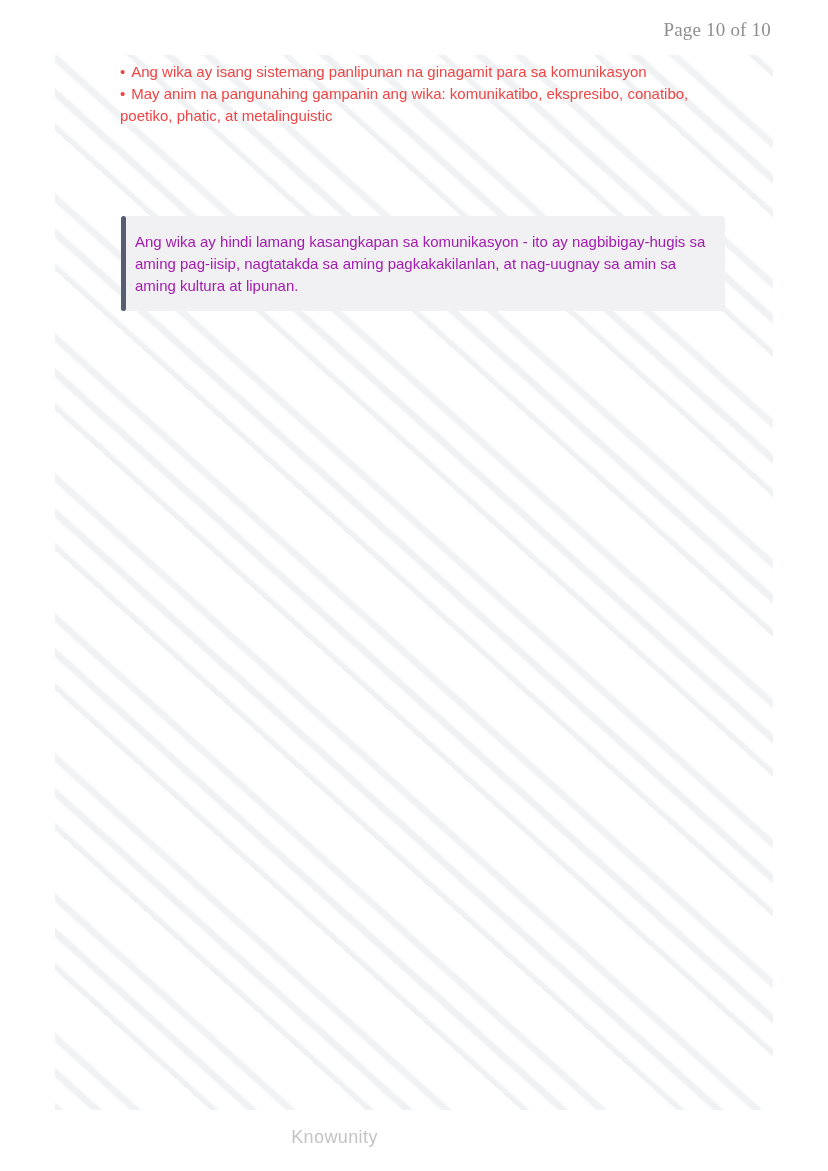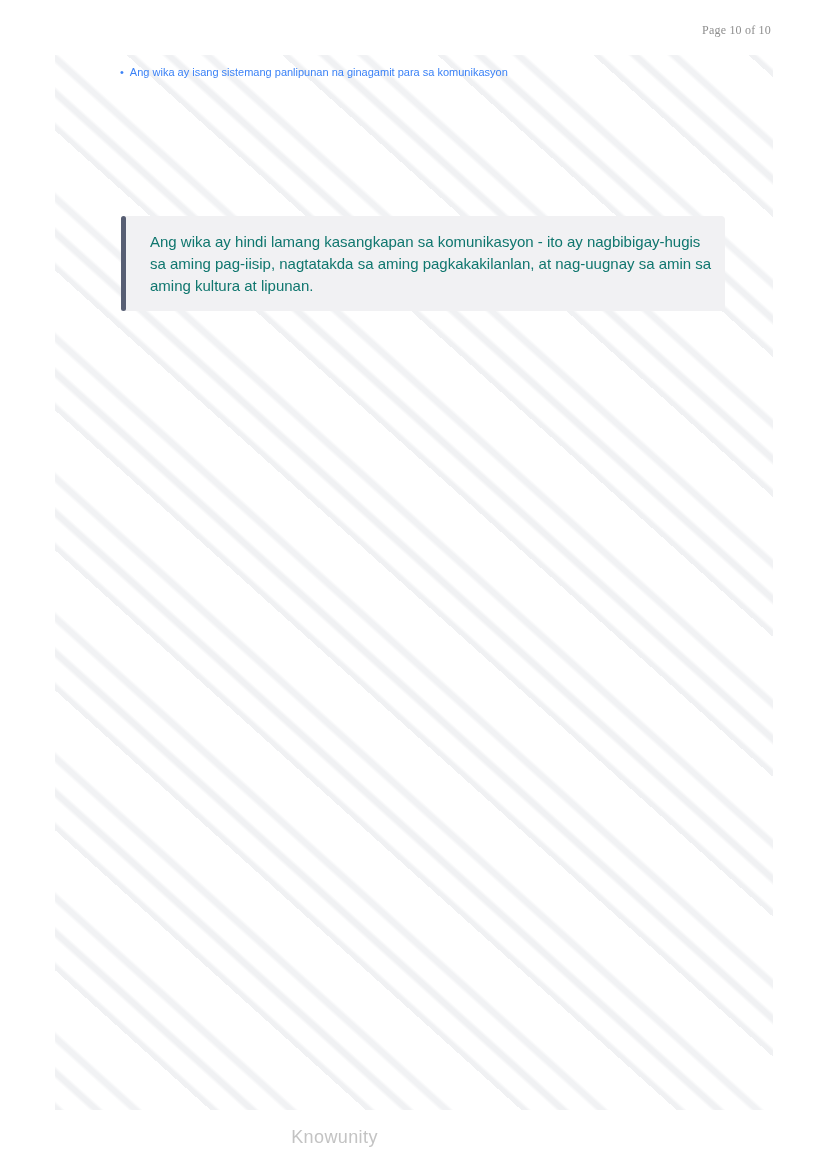"Page 10 of 10" .page-number { font-size: 12px -> 19px }
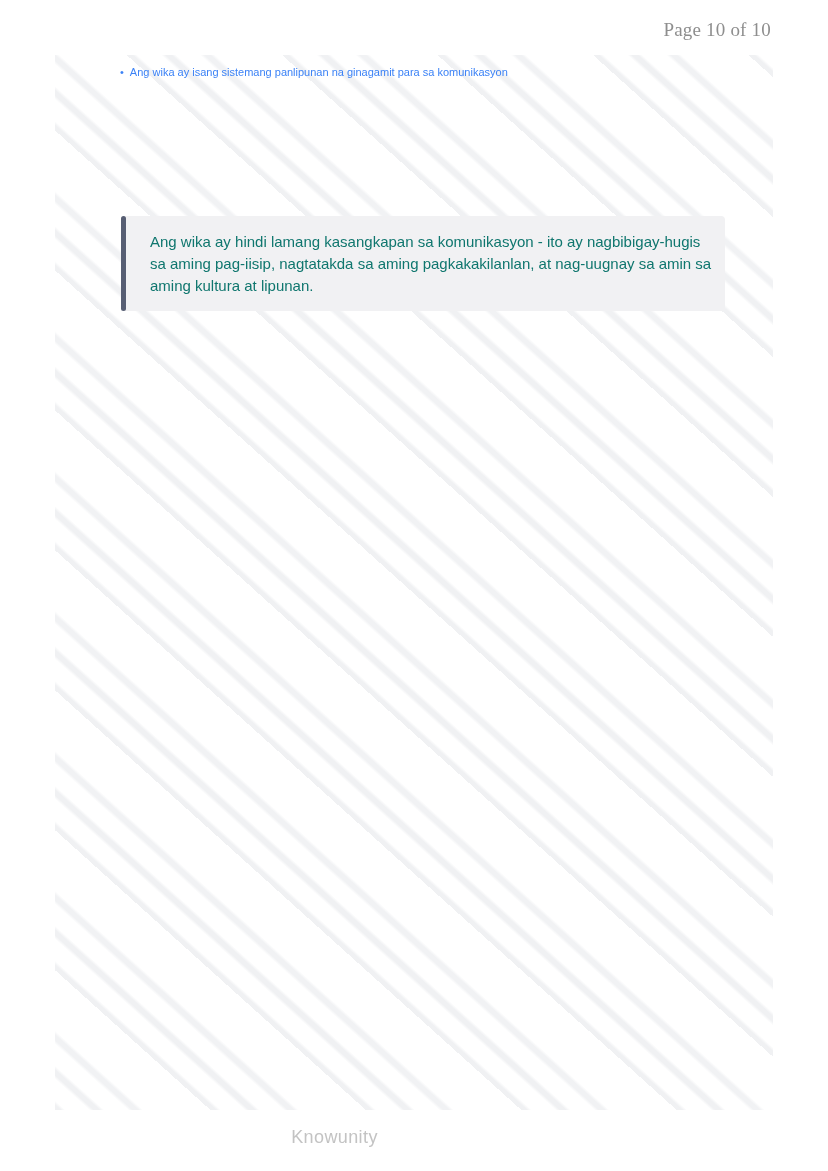"• Ang wika ay isang" .bullets { color: #3b82f6 -> #ef4444; font-size: 11px -> 15px }
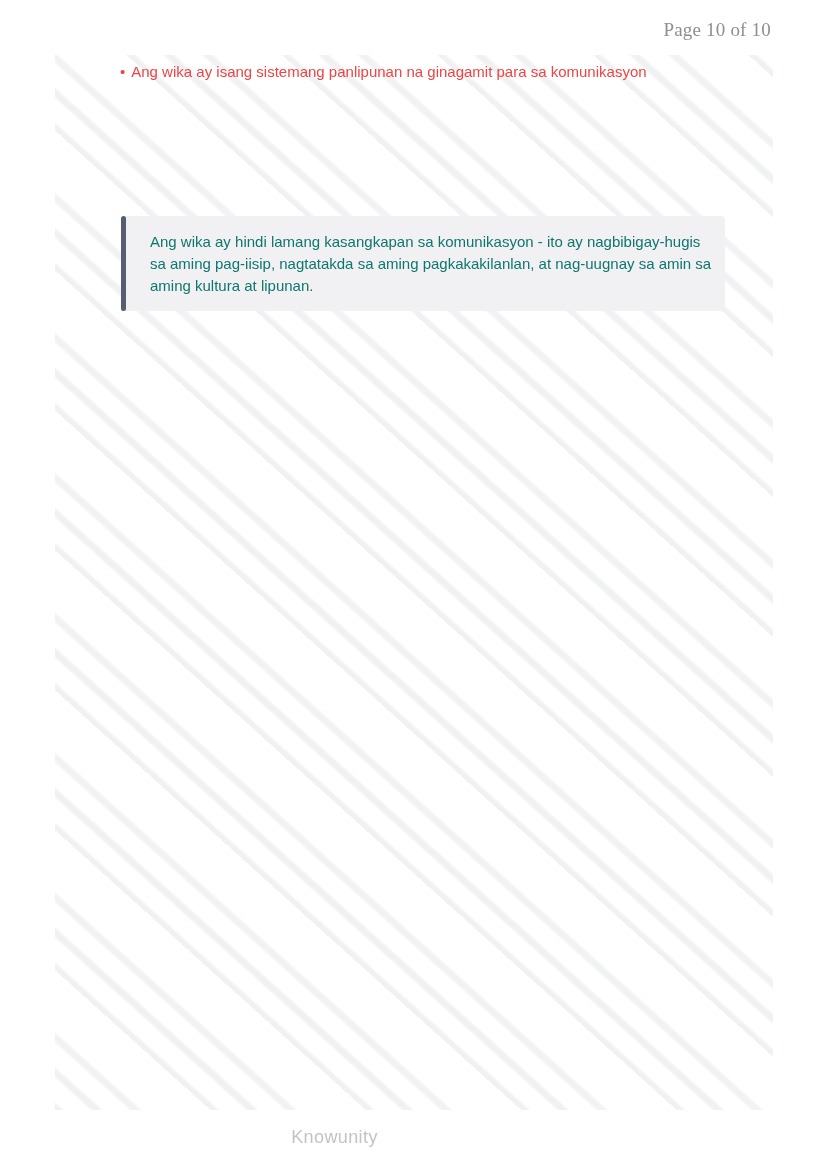"• May anim na pangunahing" div.bullet-item { html: none -> <div> <span>•</span><span>May anim na pangunahing gampanin ang wika: komunikatibo, ekspresibo, conatibo, poetiko, phatic, at metalinguistic</span> </div> }
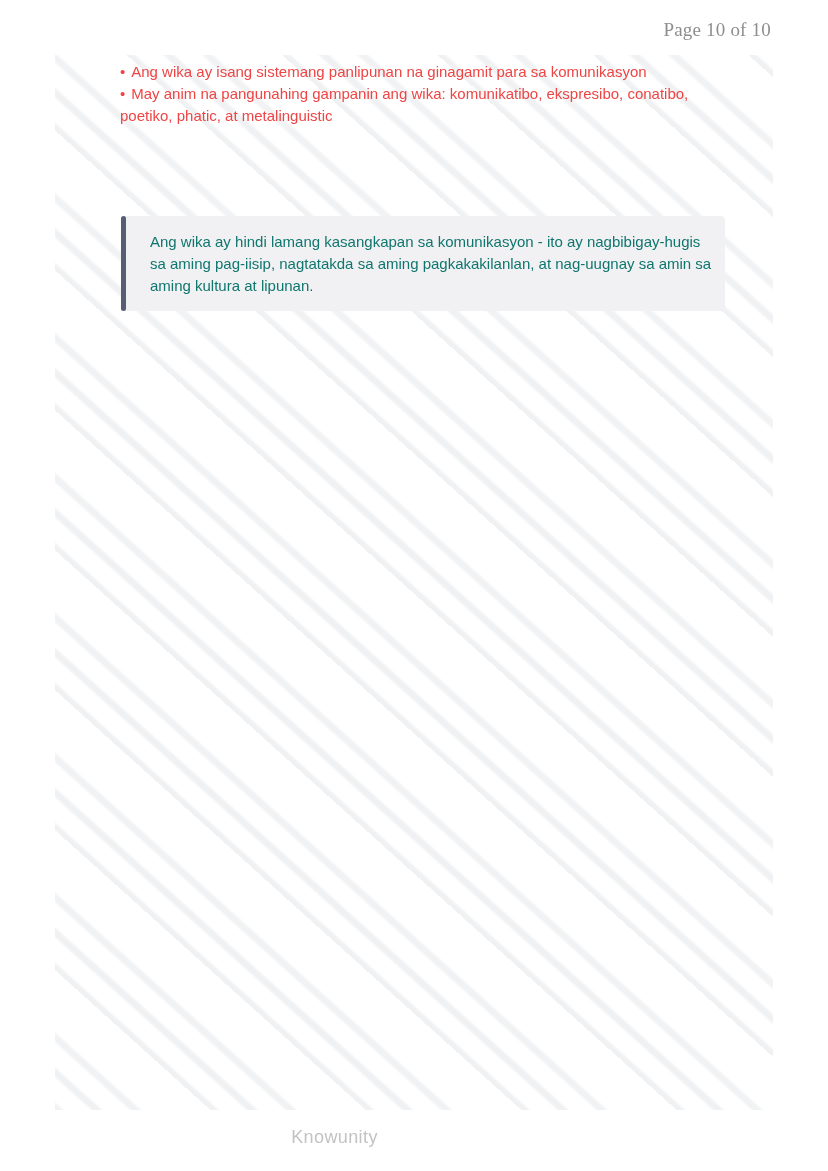"Ang wika ay hindi lamang" .quote { color: #0f766e -> #a21caf; padding: 15px 11px 14px 29px -> 15px 11px 14px 14px }
